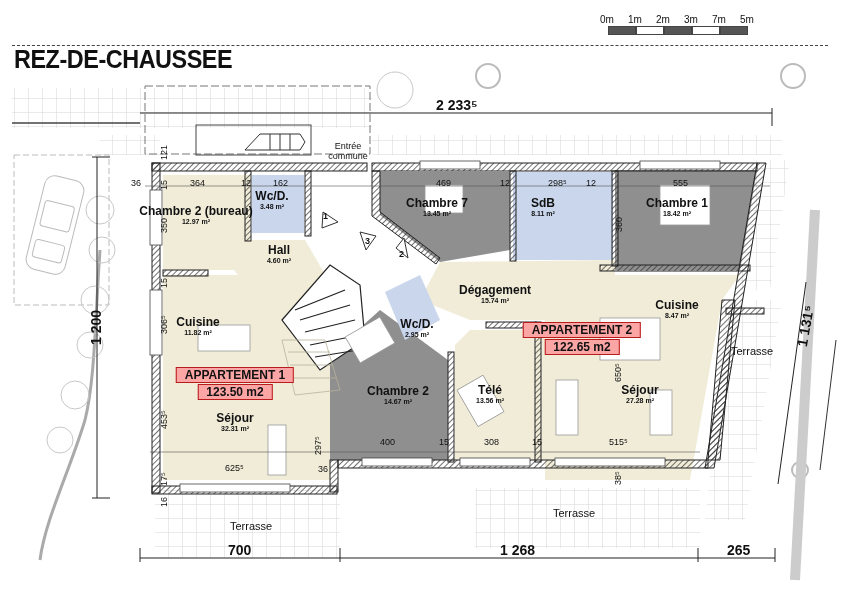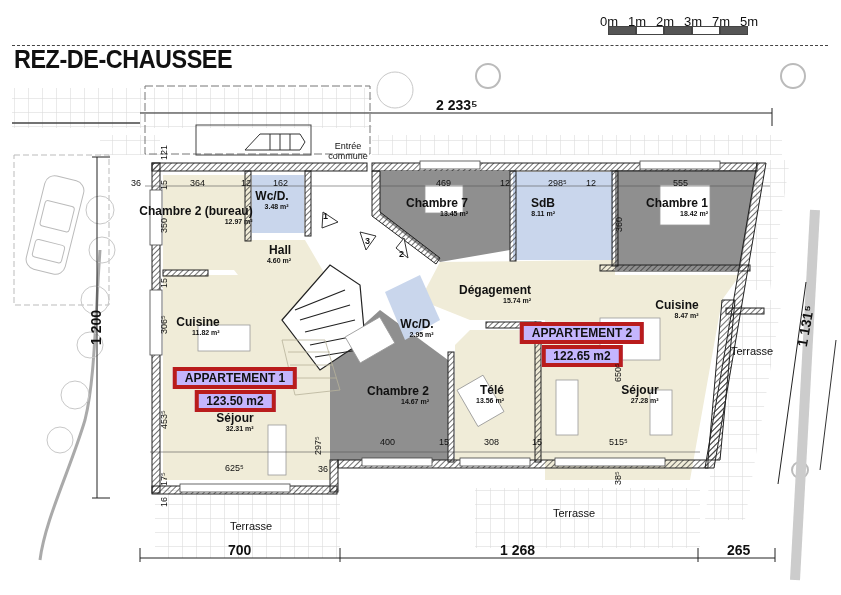"0m" .scale .lbl { font-size: 13px -> 10px }
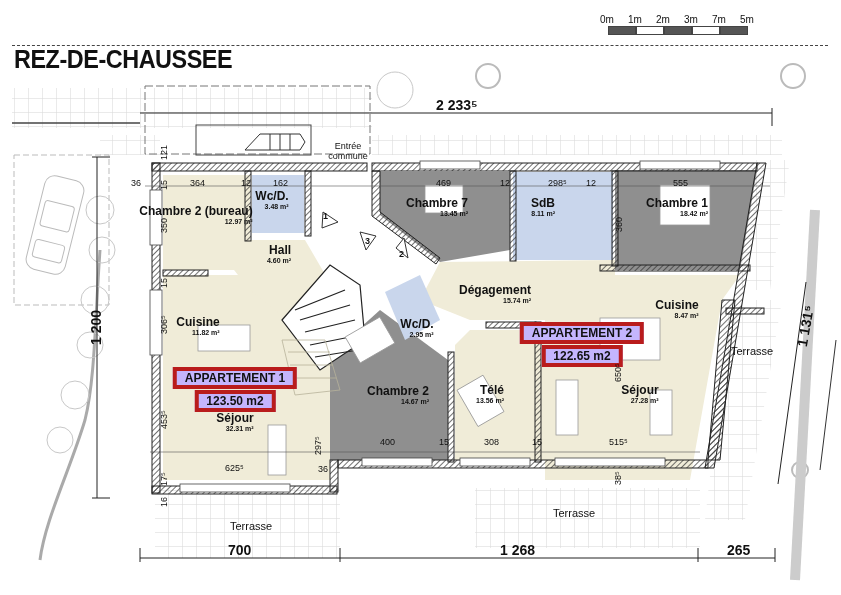"Wc/D." .lab { text-align: right -> center }
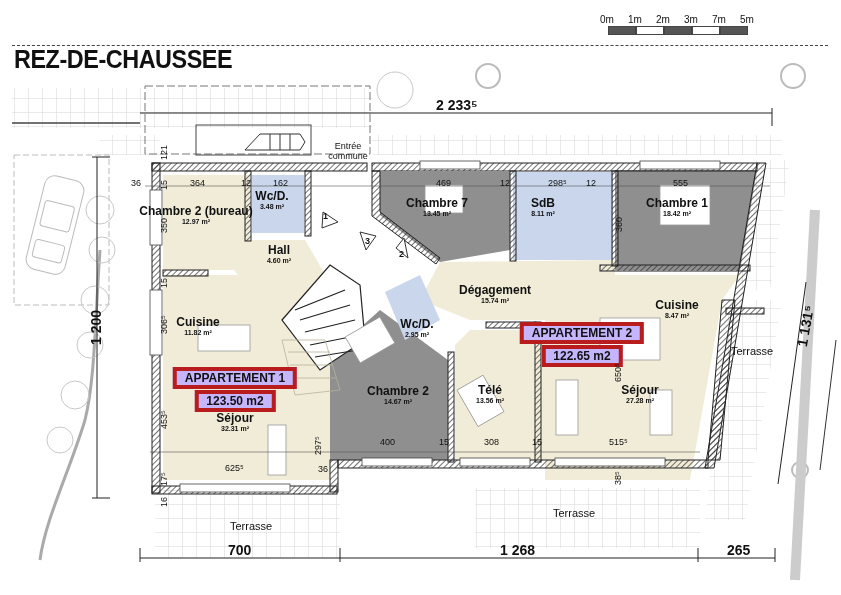"APPARTEMENT 2" .apt span { background: #c4b5fd -> #fca5a5; border: 4px solid #b91c1c -> 1px solid #b91c1c }
